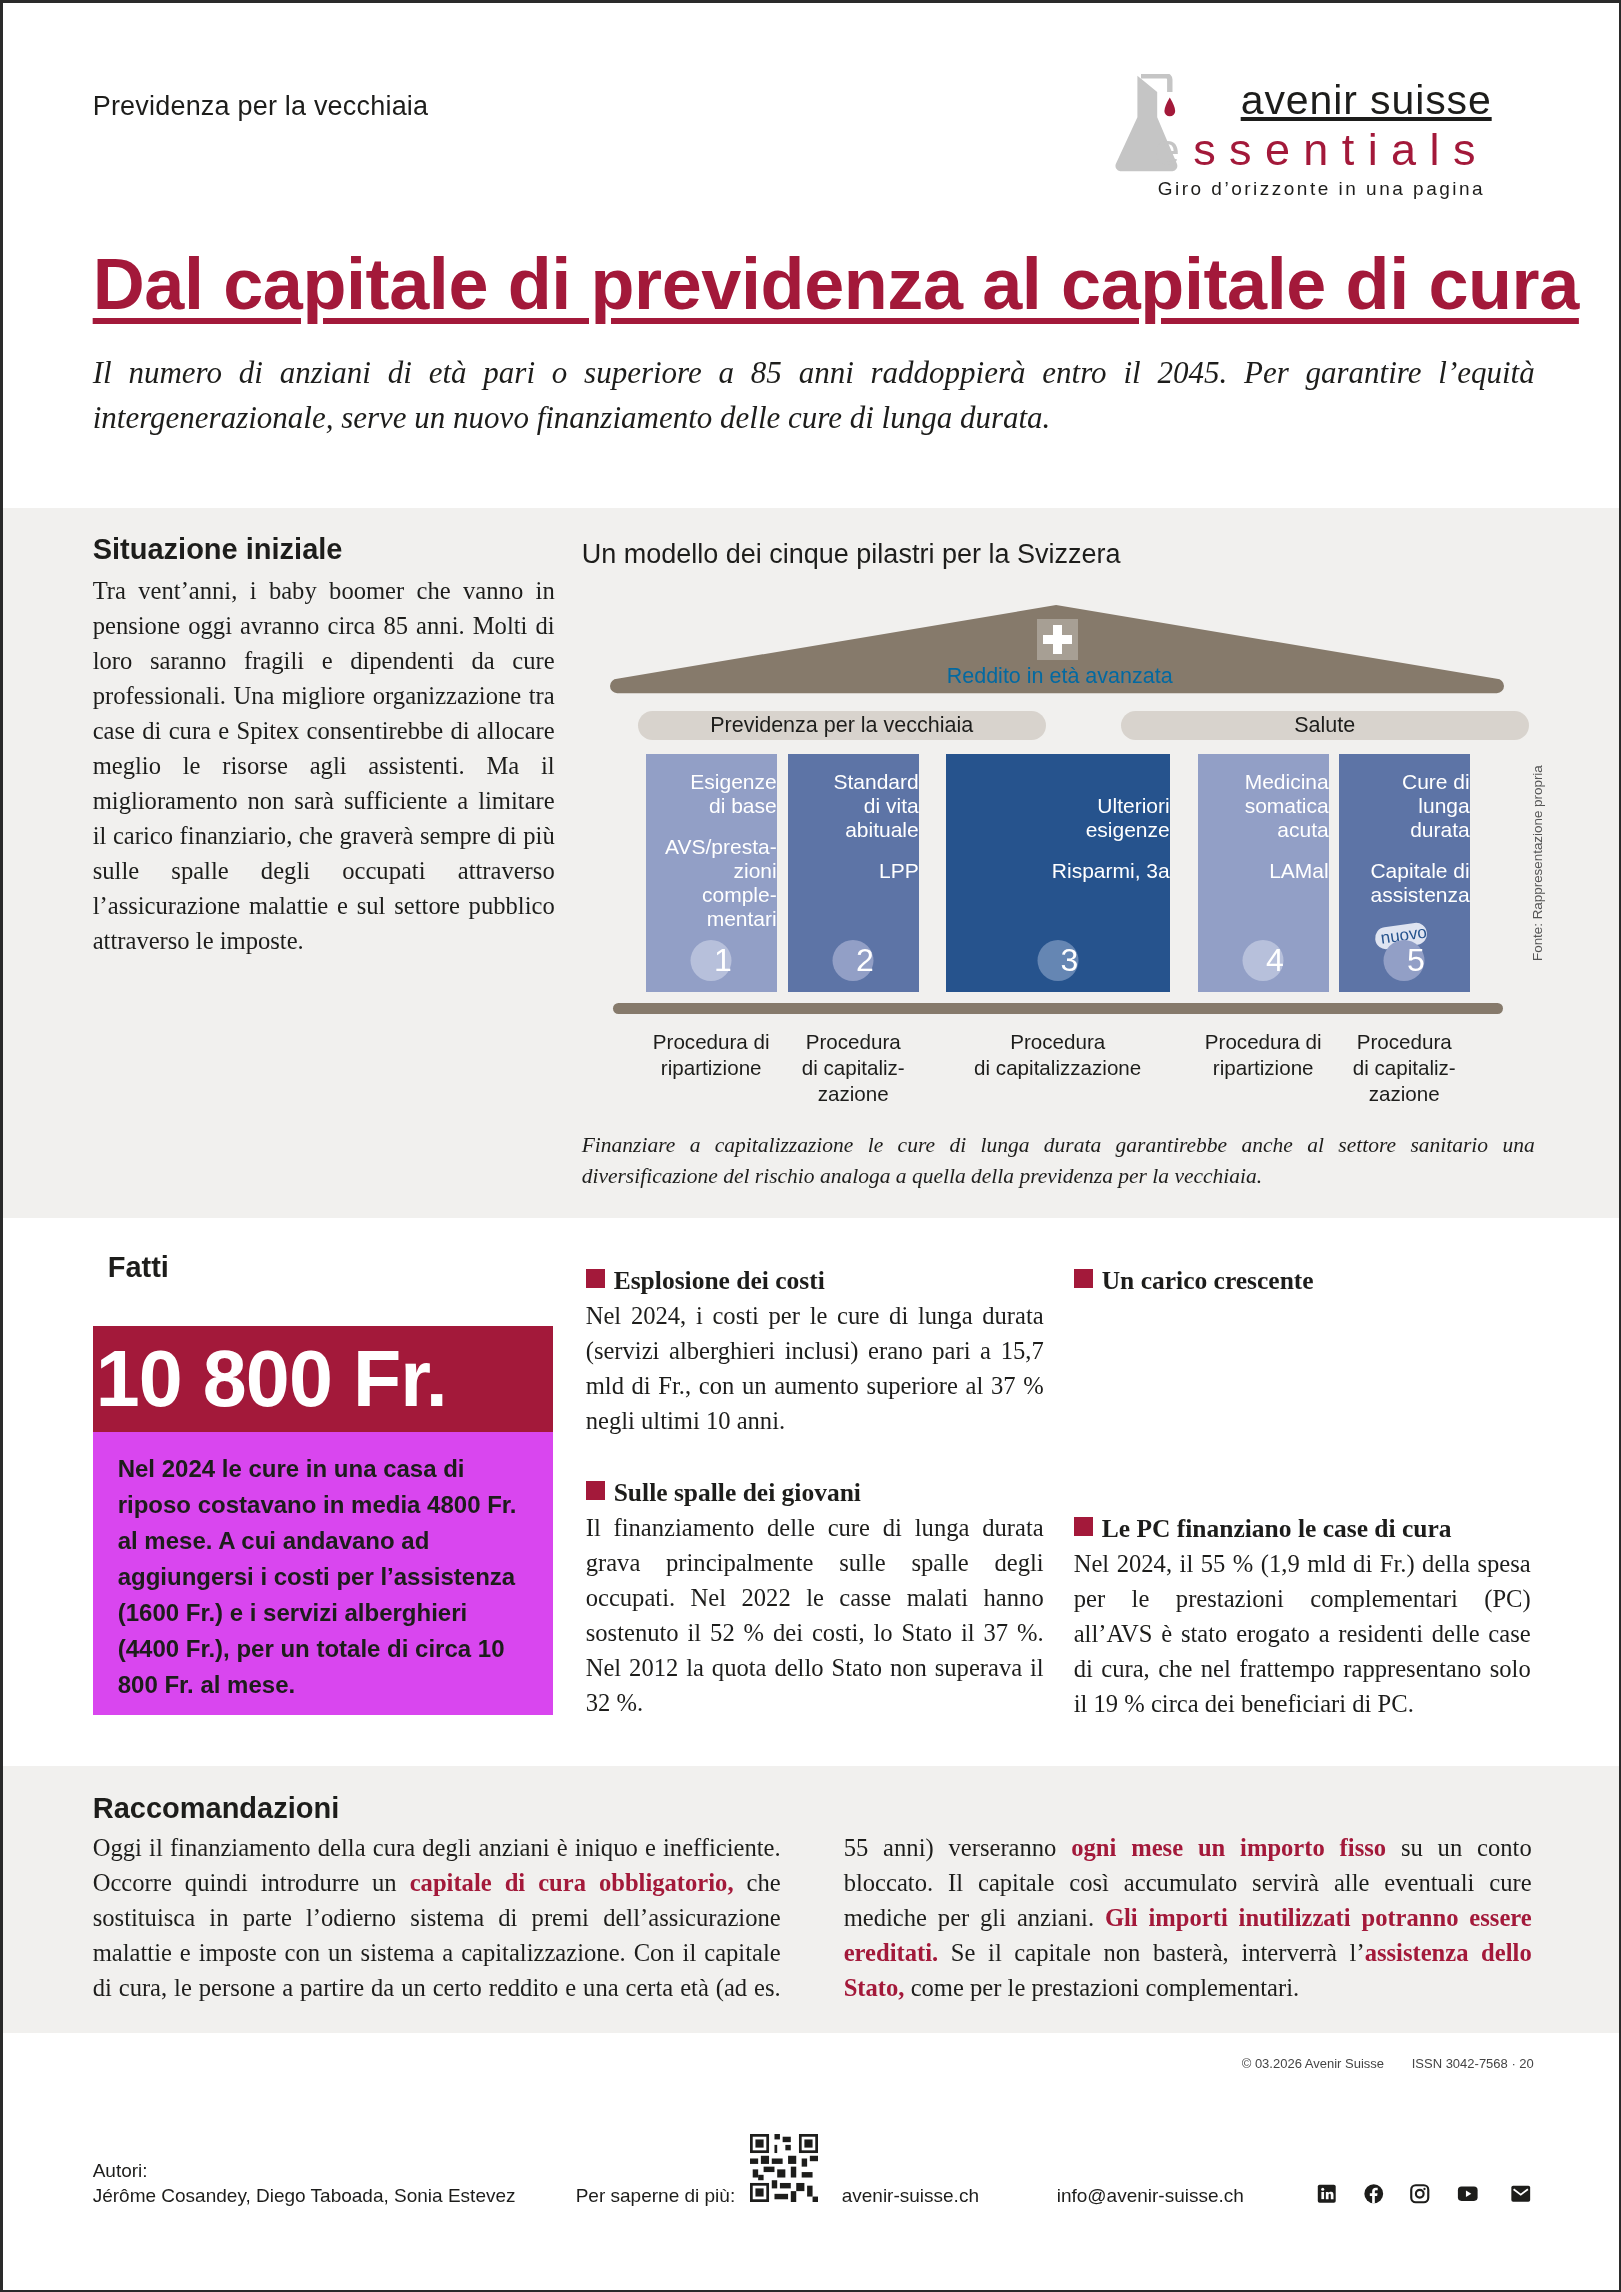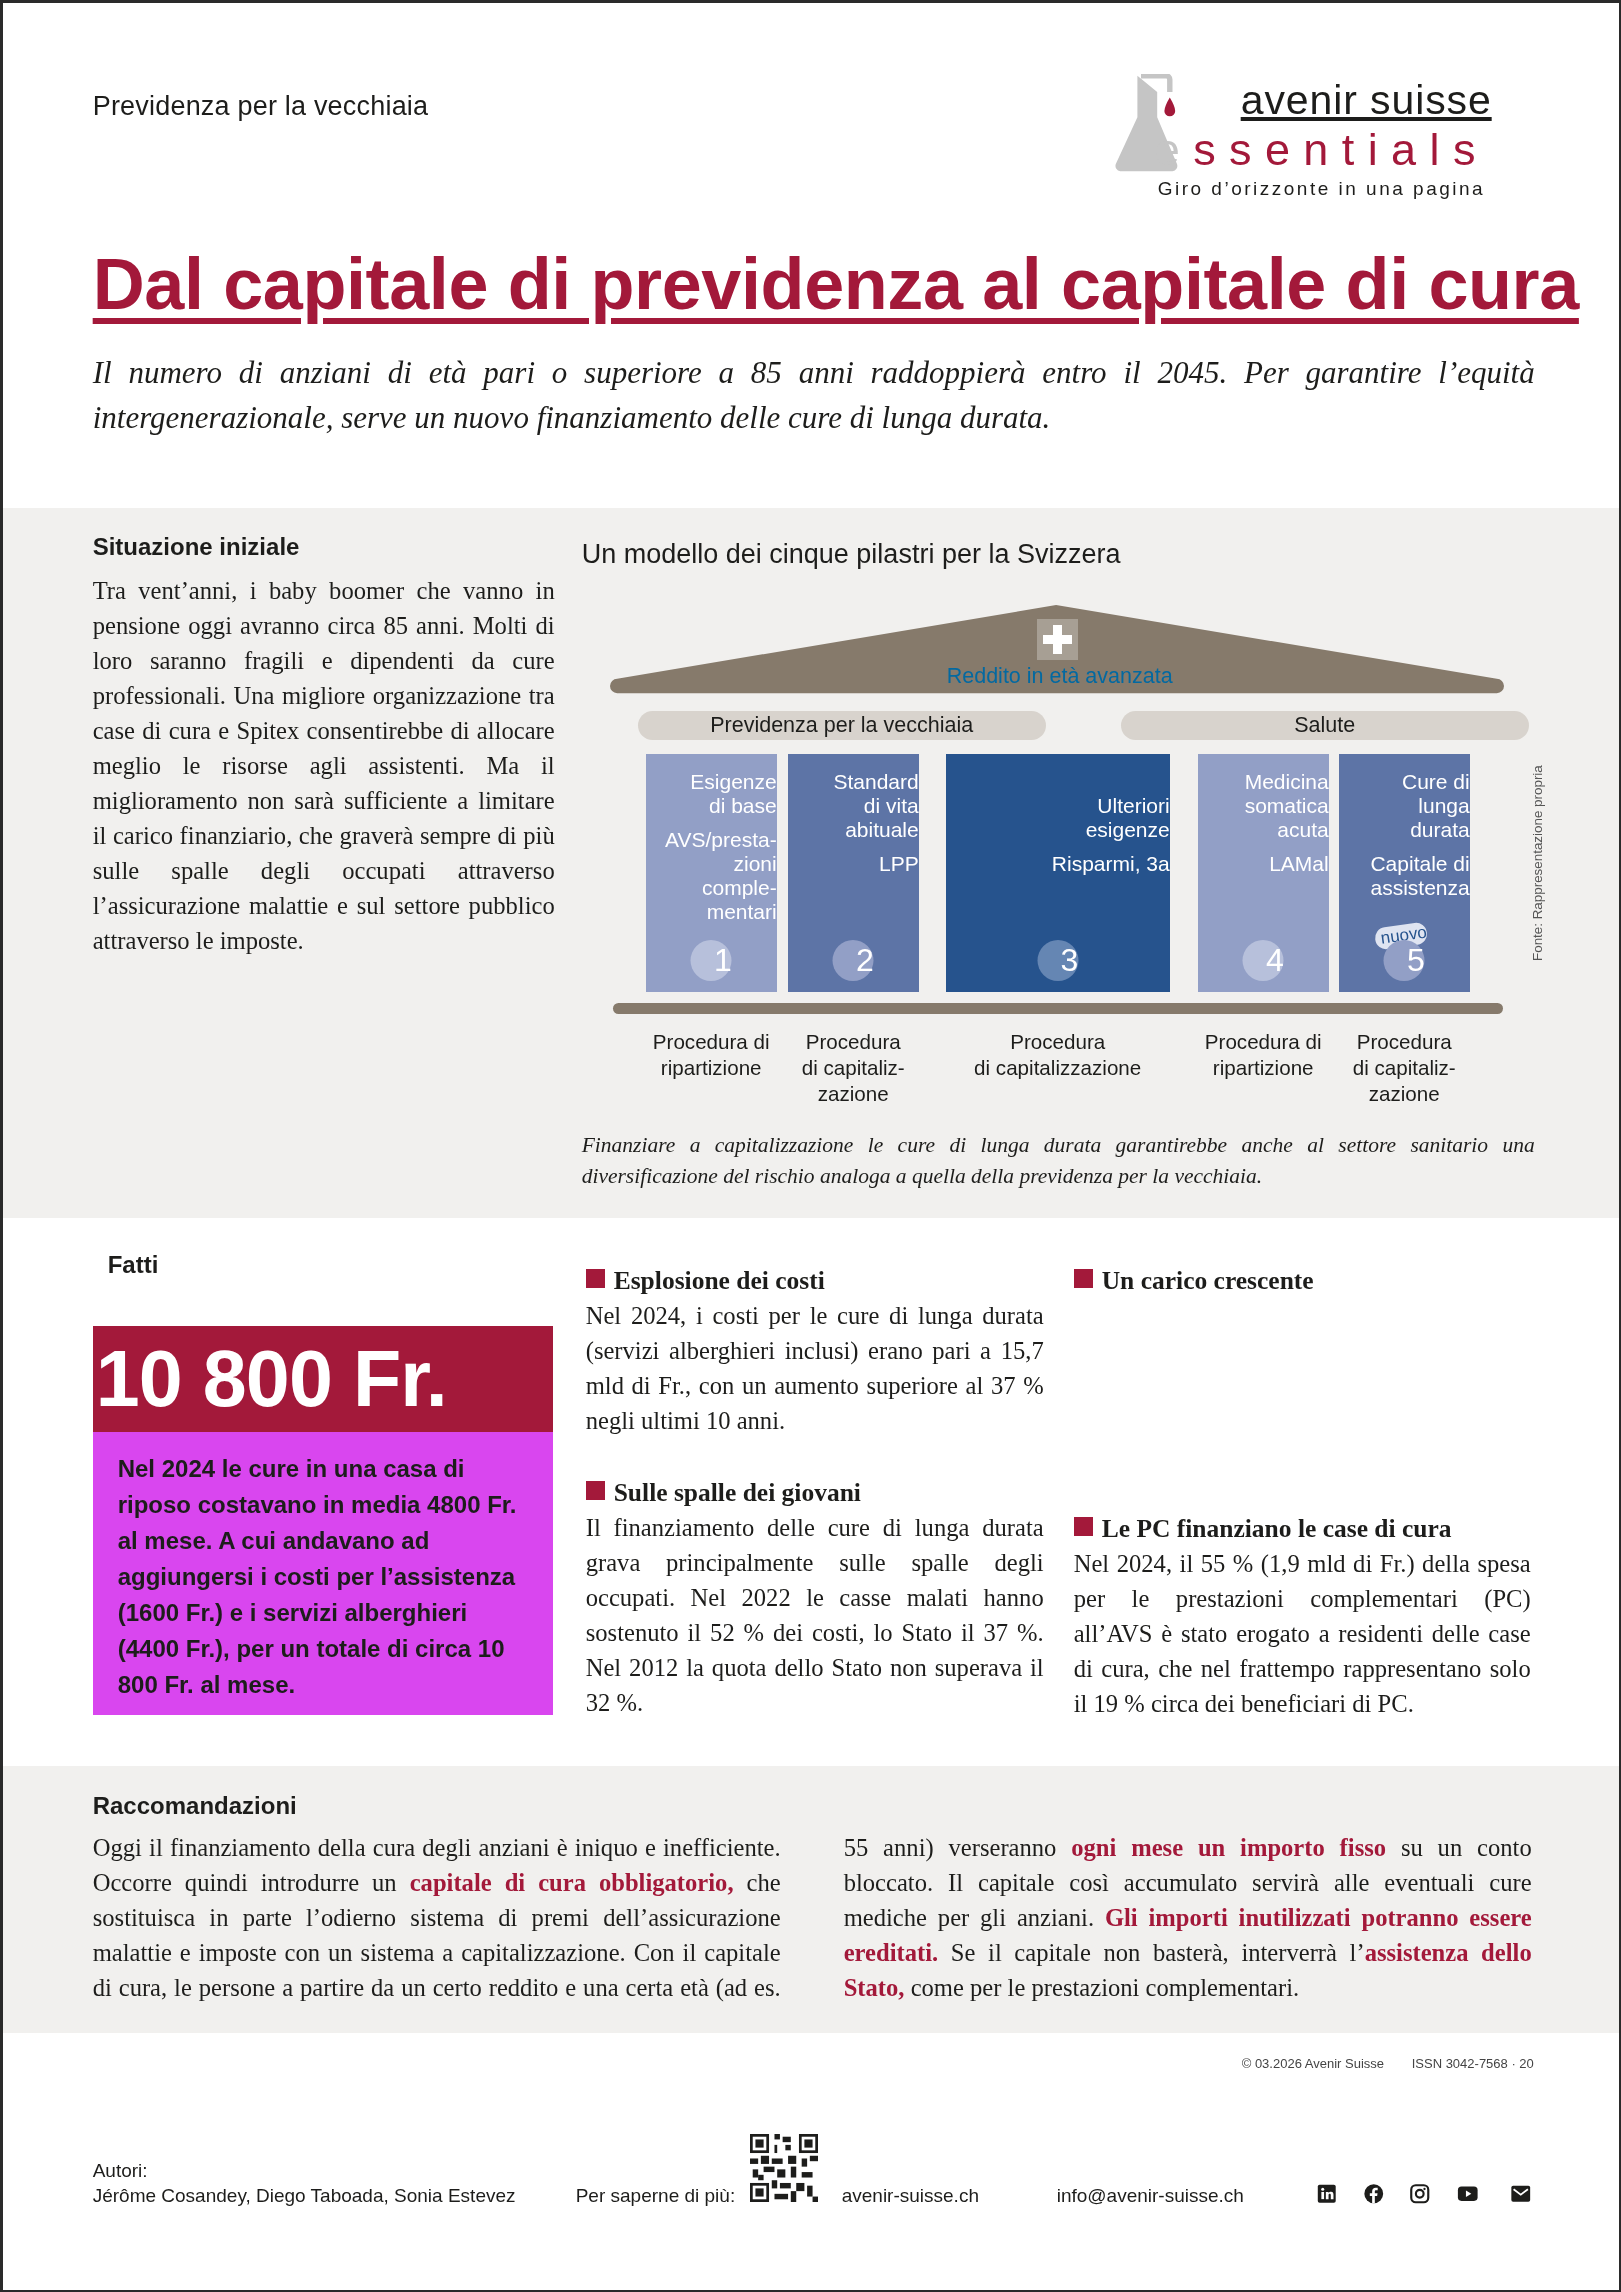"Situazione iniziale" .h-sec { font-size: 24px -> 29px }
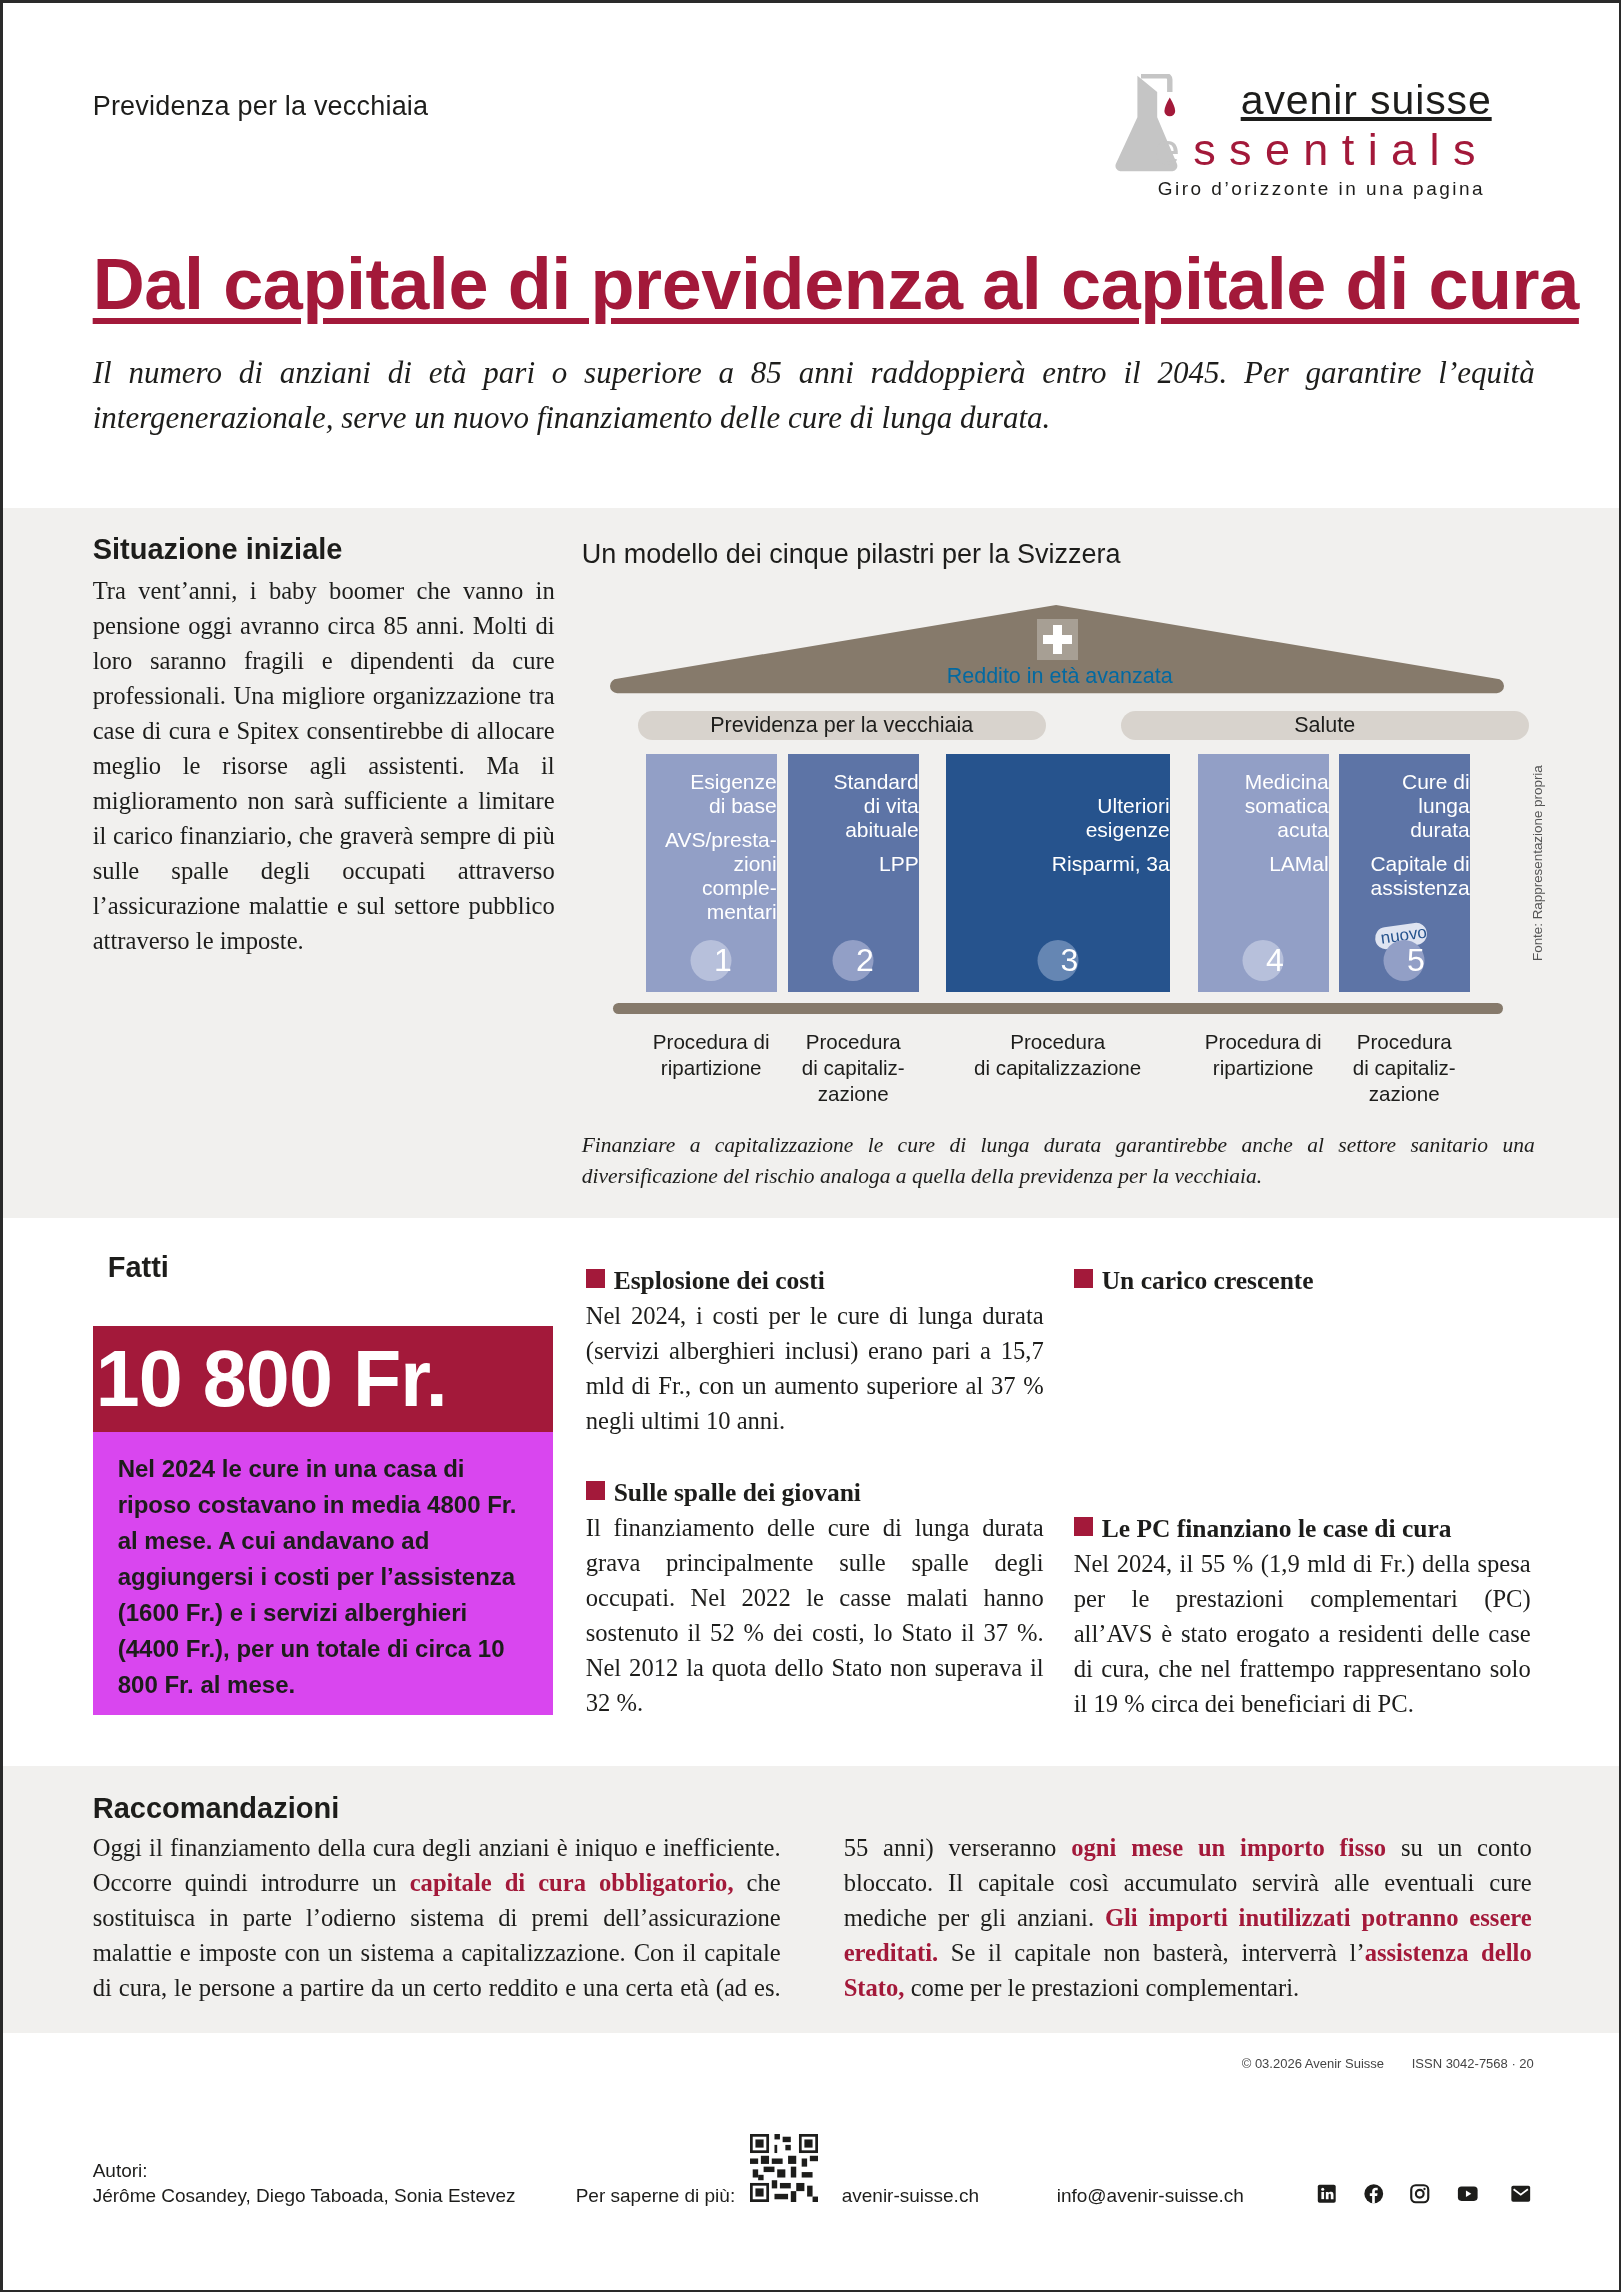"AVS/presta-" .pillar .sub { margin-top: 10px -> 17px }
